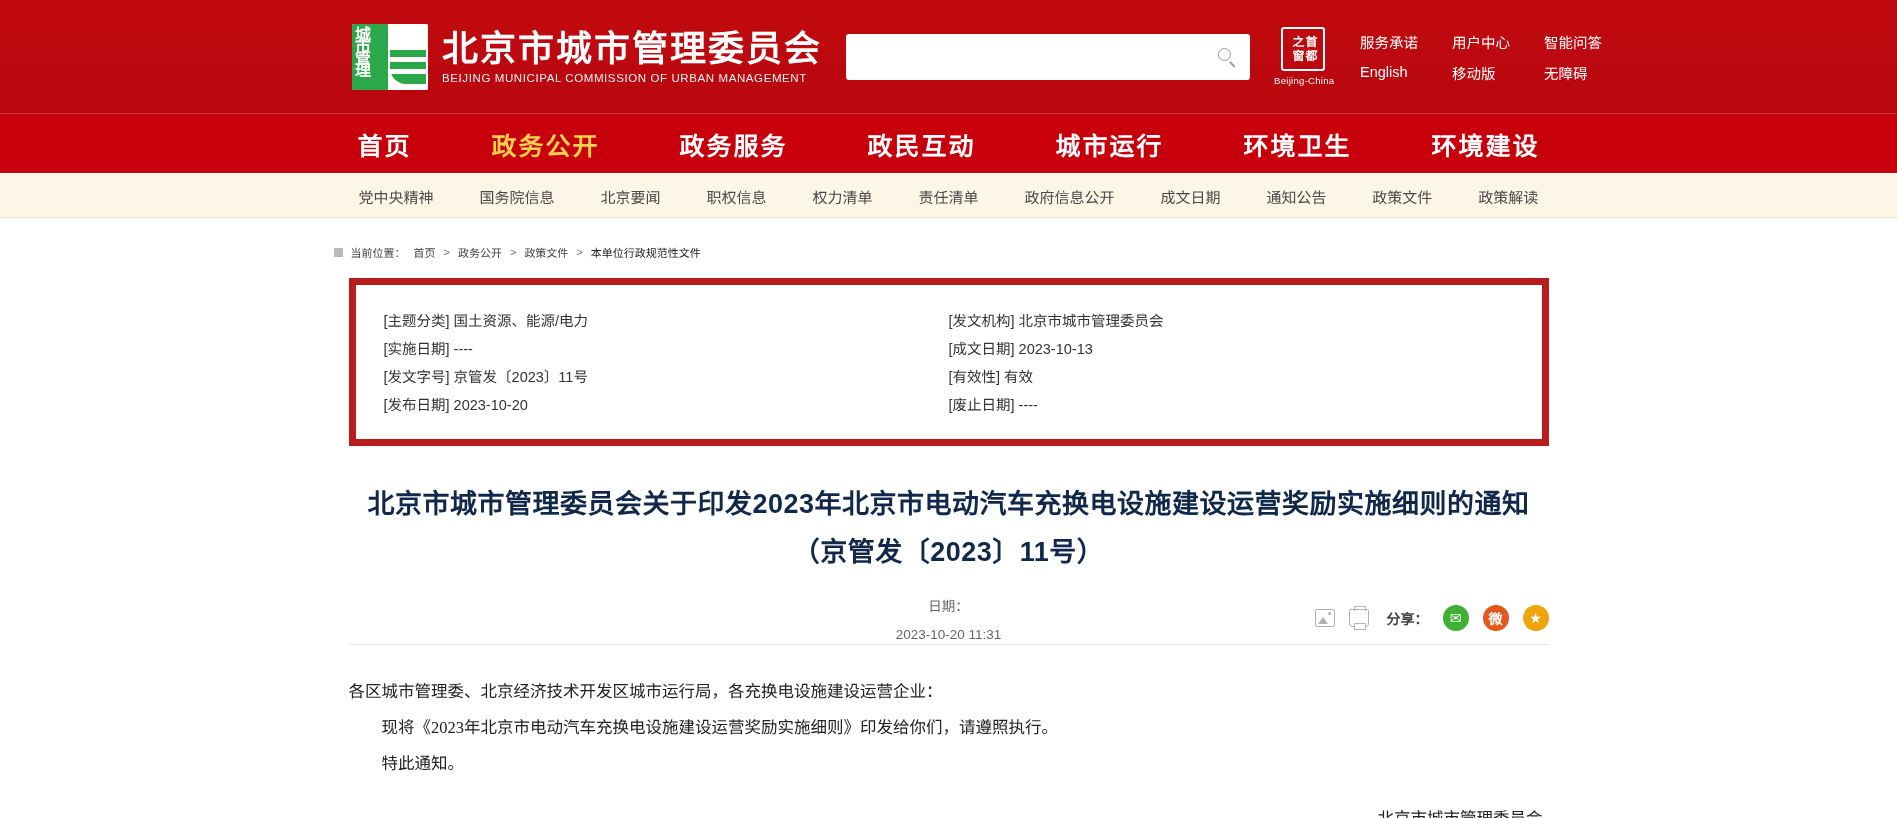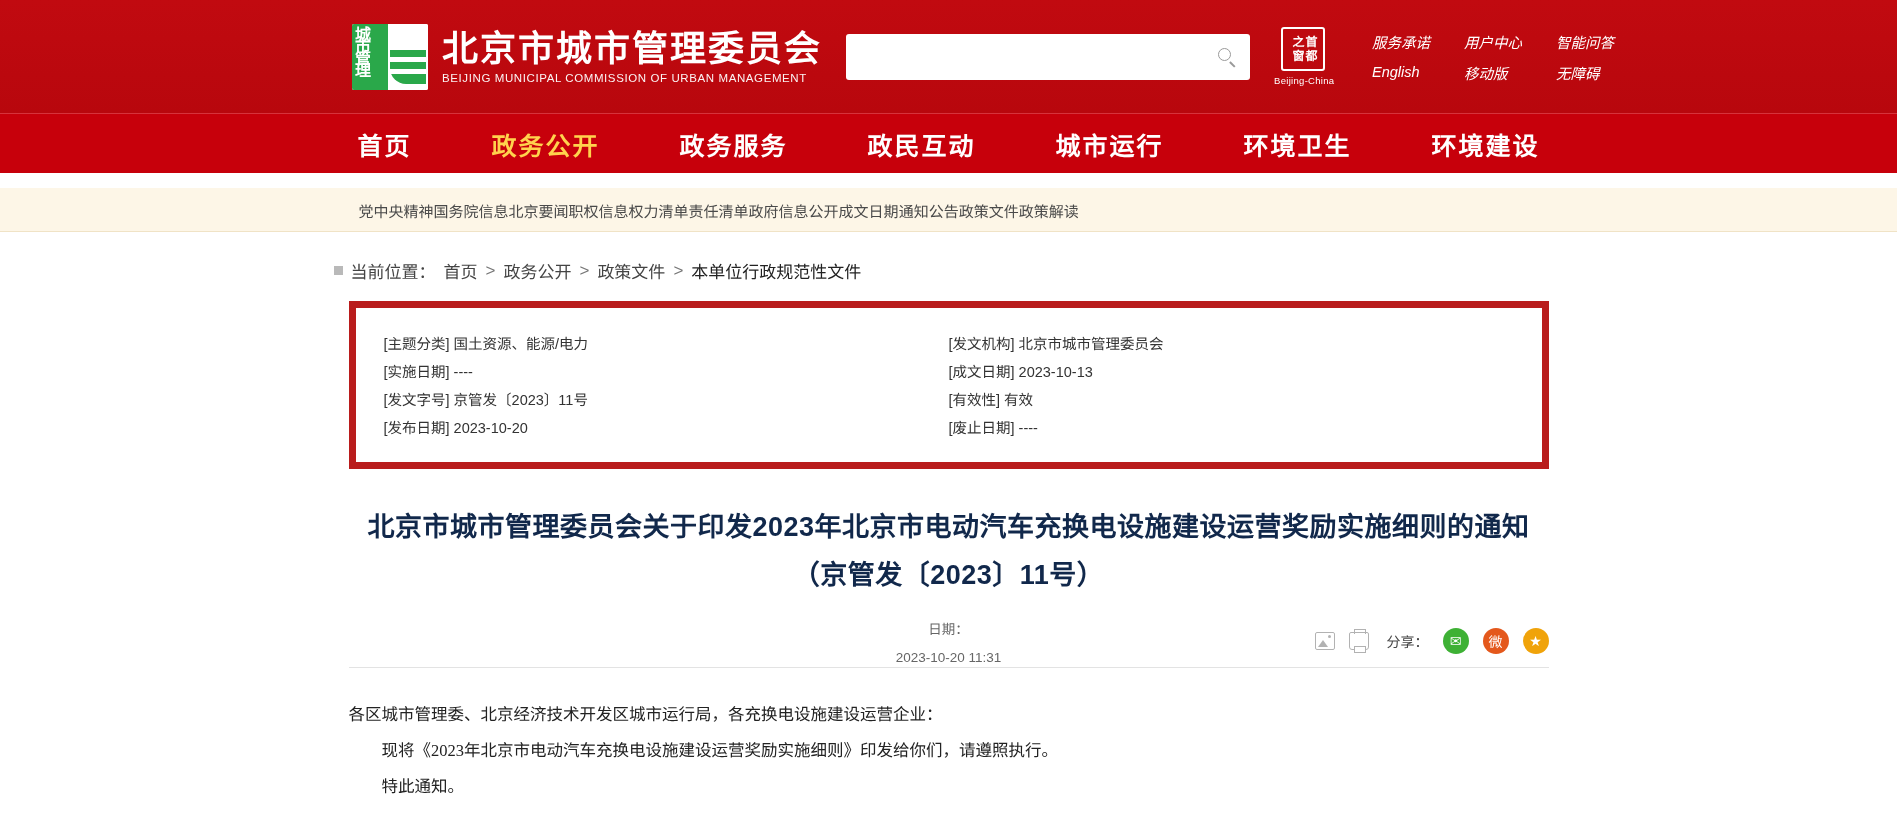"服务承诺" .top-links { font-style: italic -> none; margin-left: 40px -> 28px }
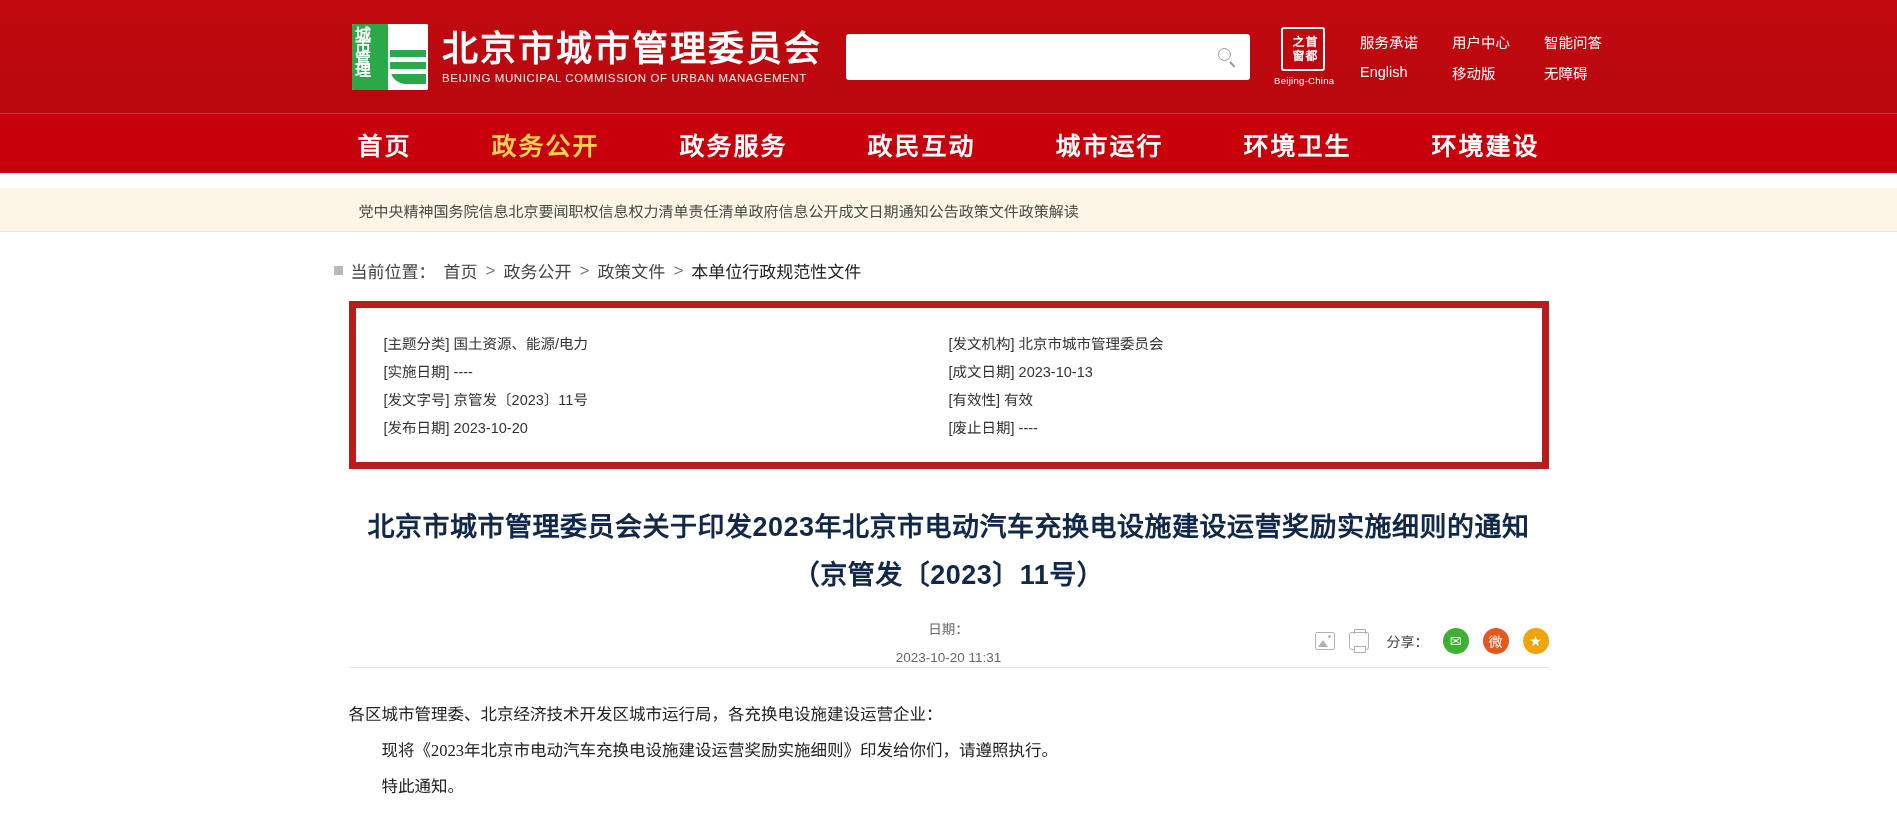"党中央精神" .subnav-inner { justify-content: flex-start -> space-between; margin: 15px auto -> 1px auto }
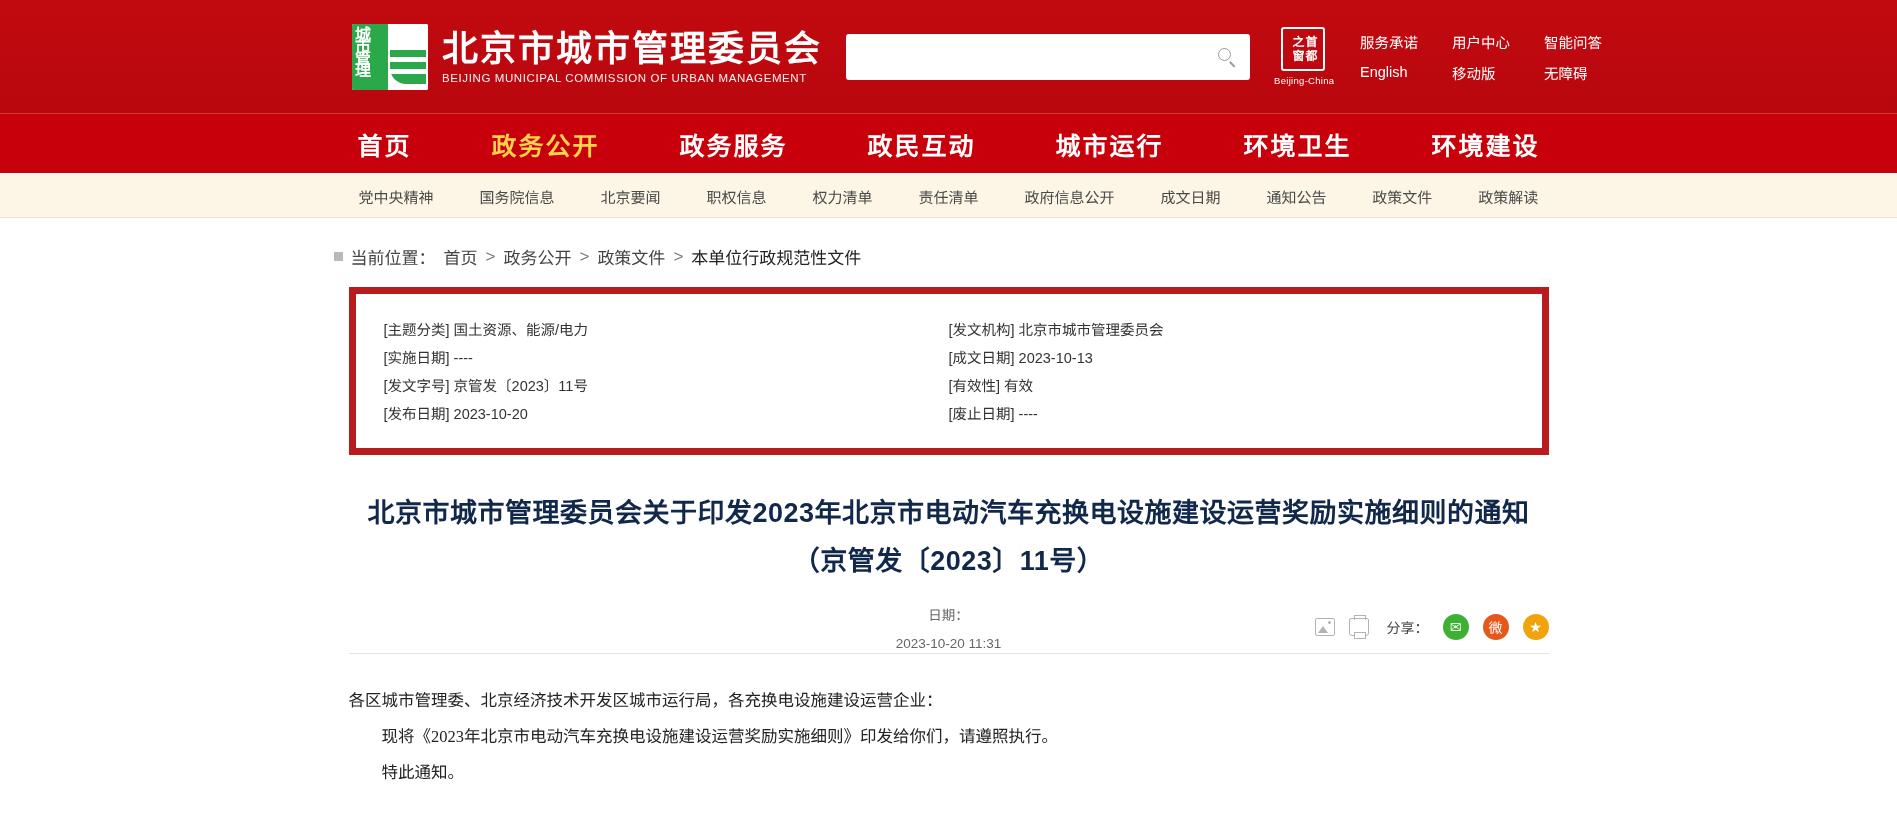"当前位置：" .crumb-wrap { font-size: 17px -> 11px }
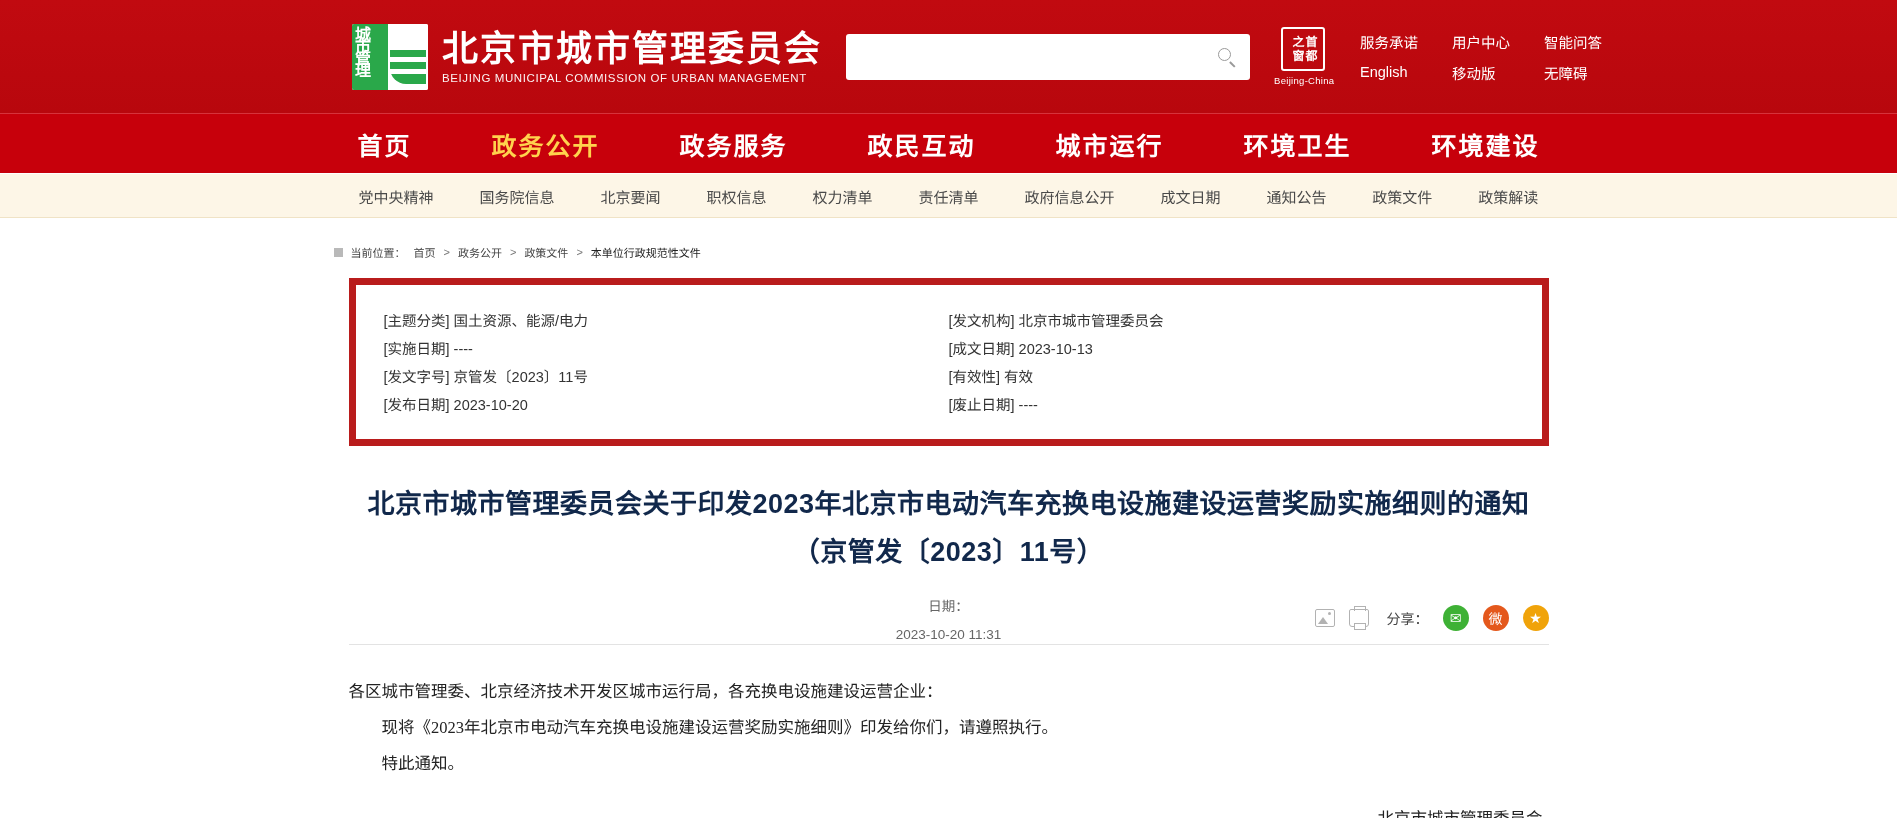"分享：" .tools { font-weight: none -> bold }
